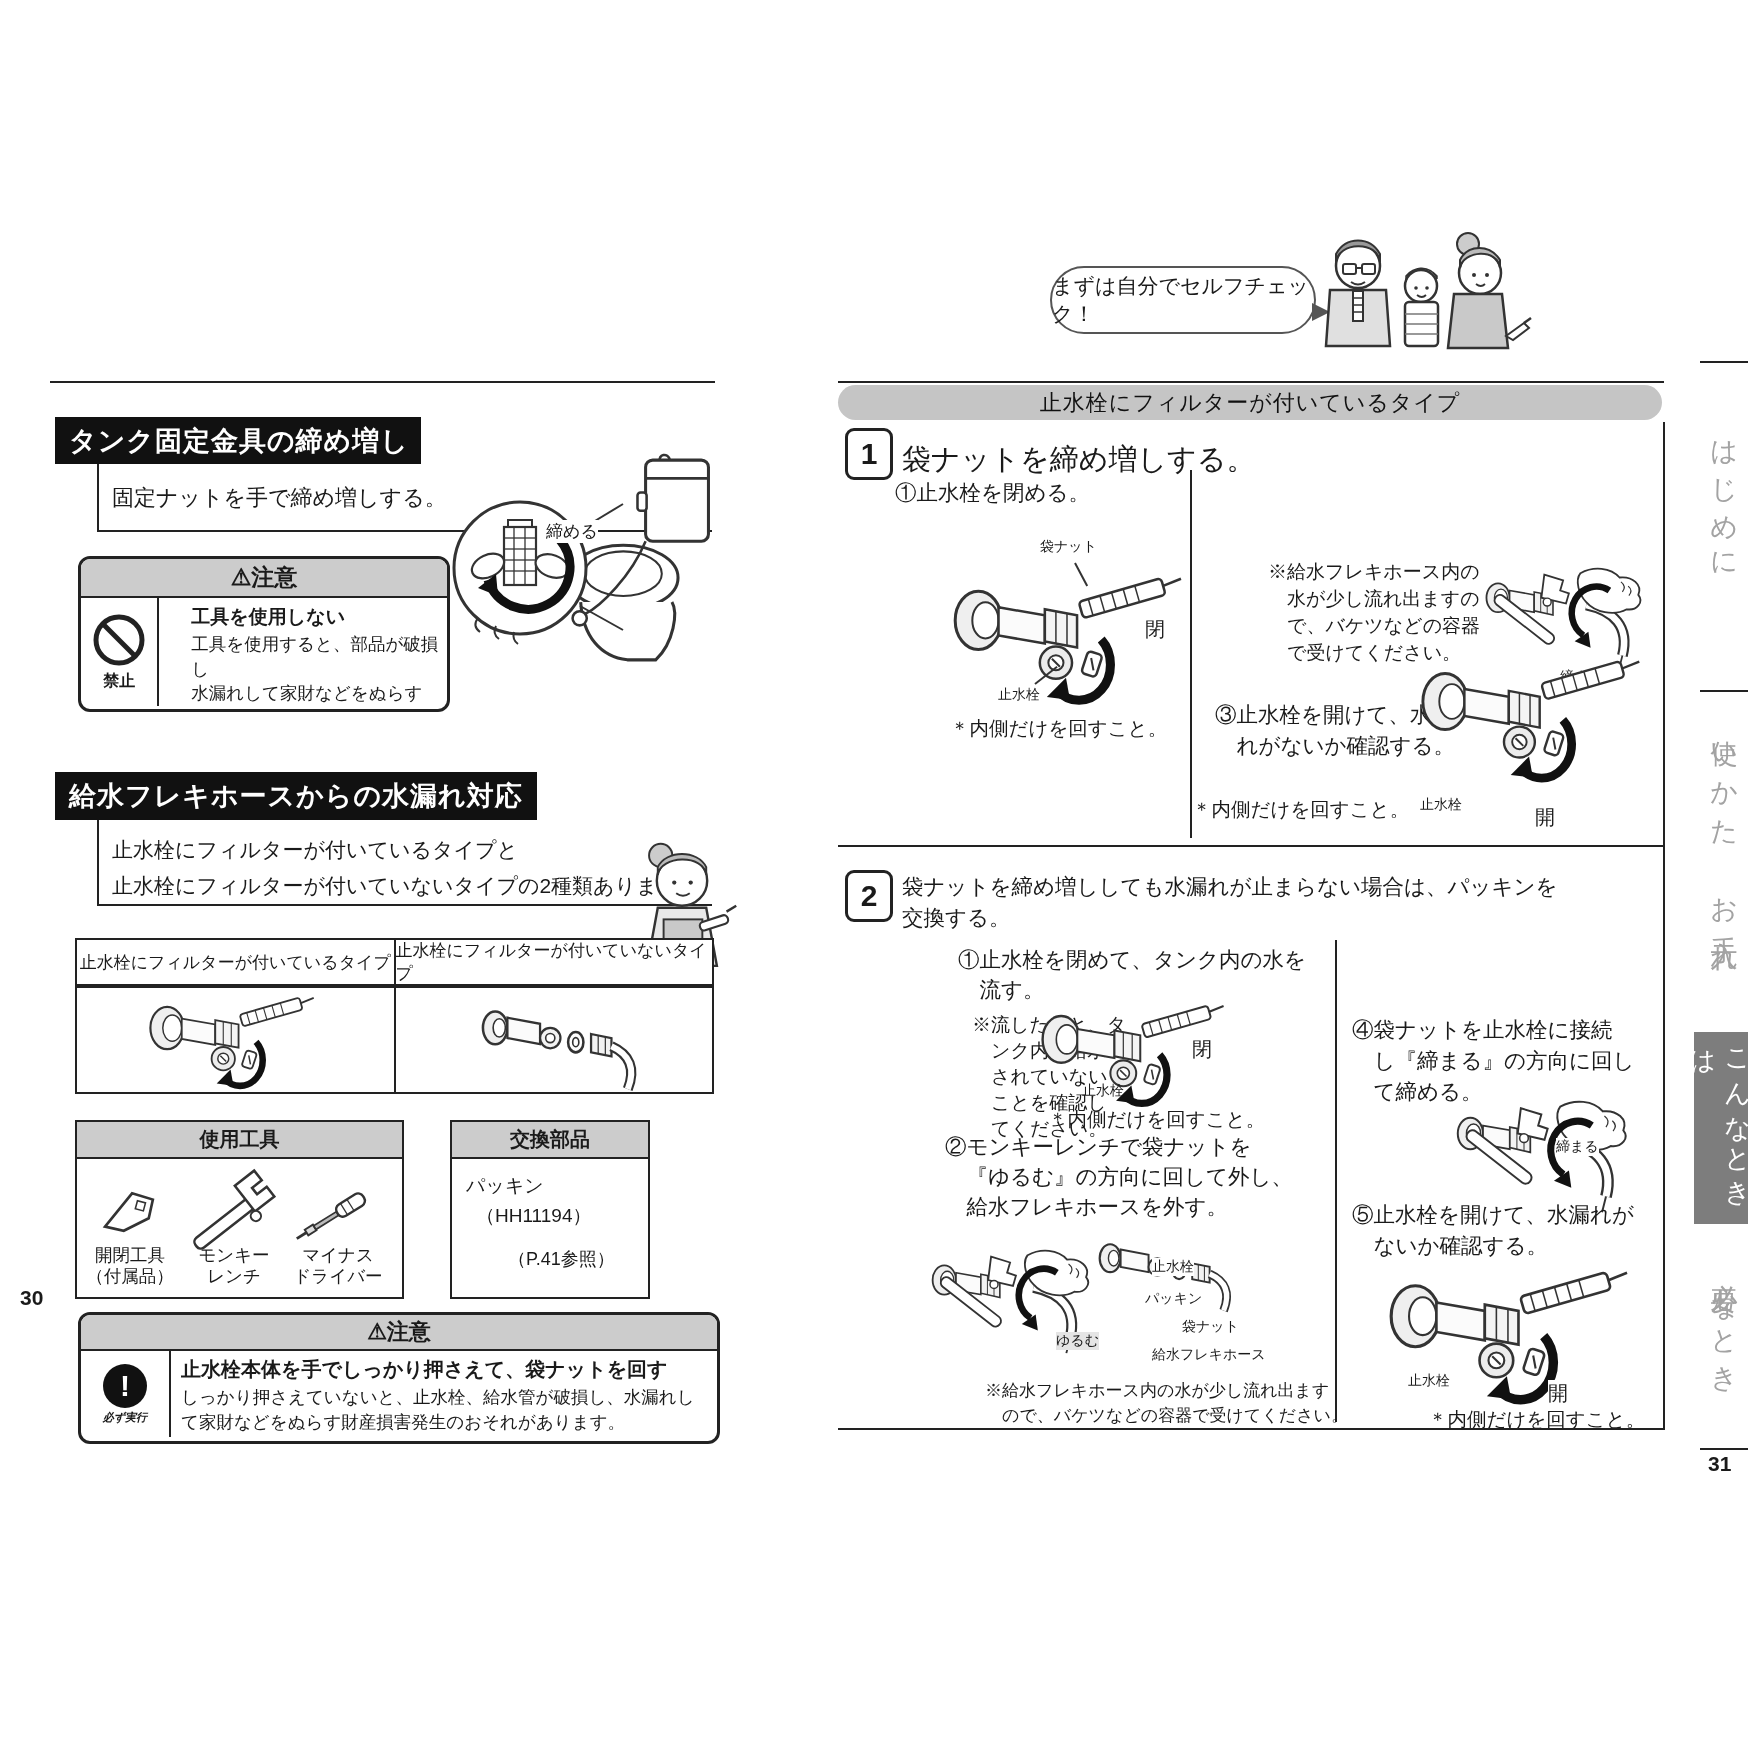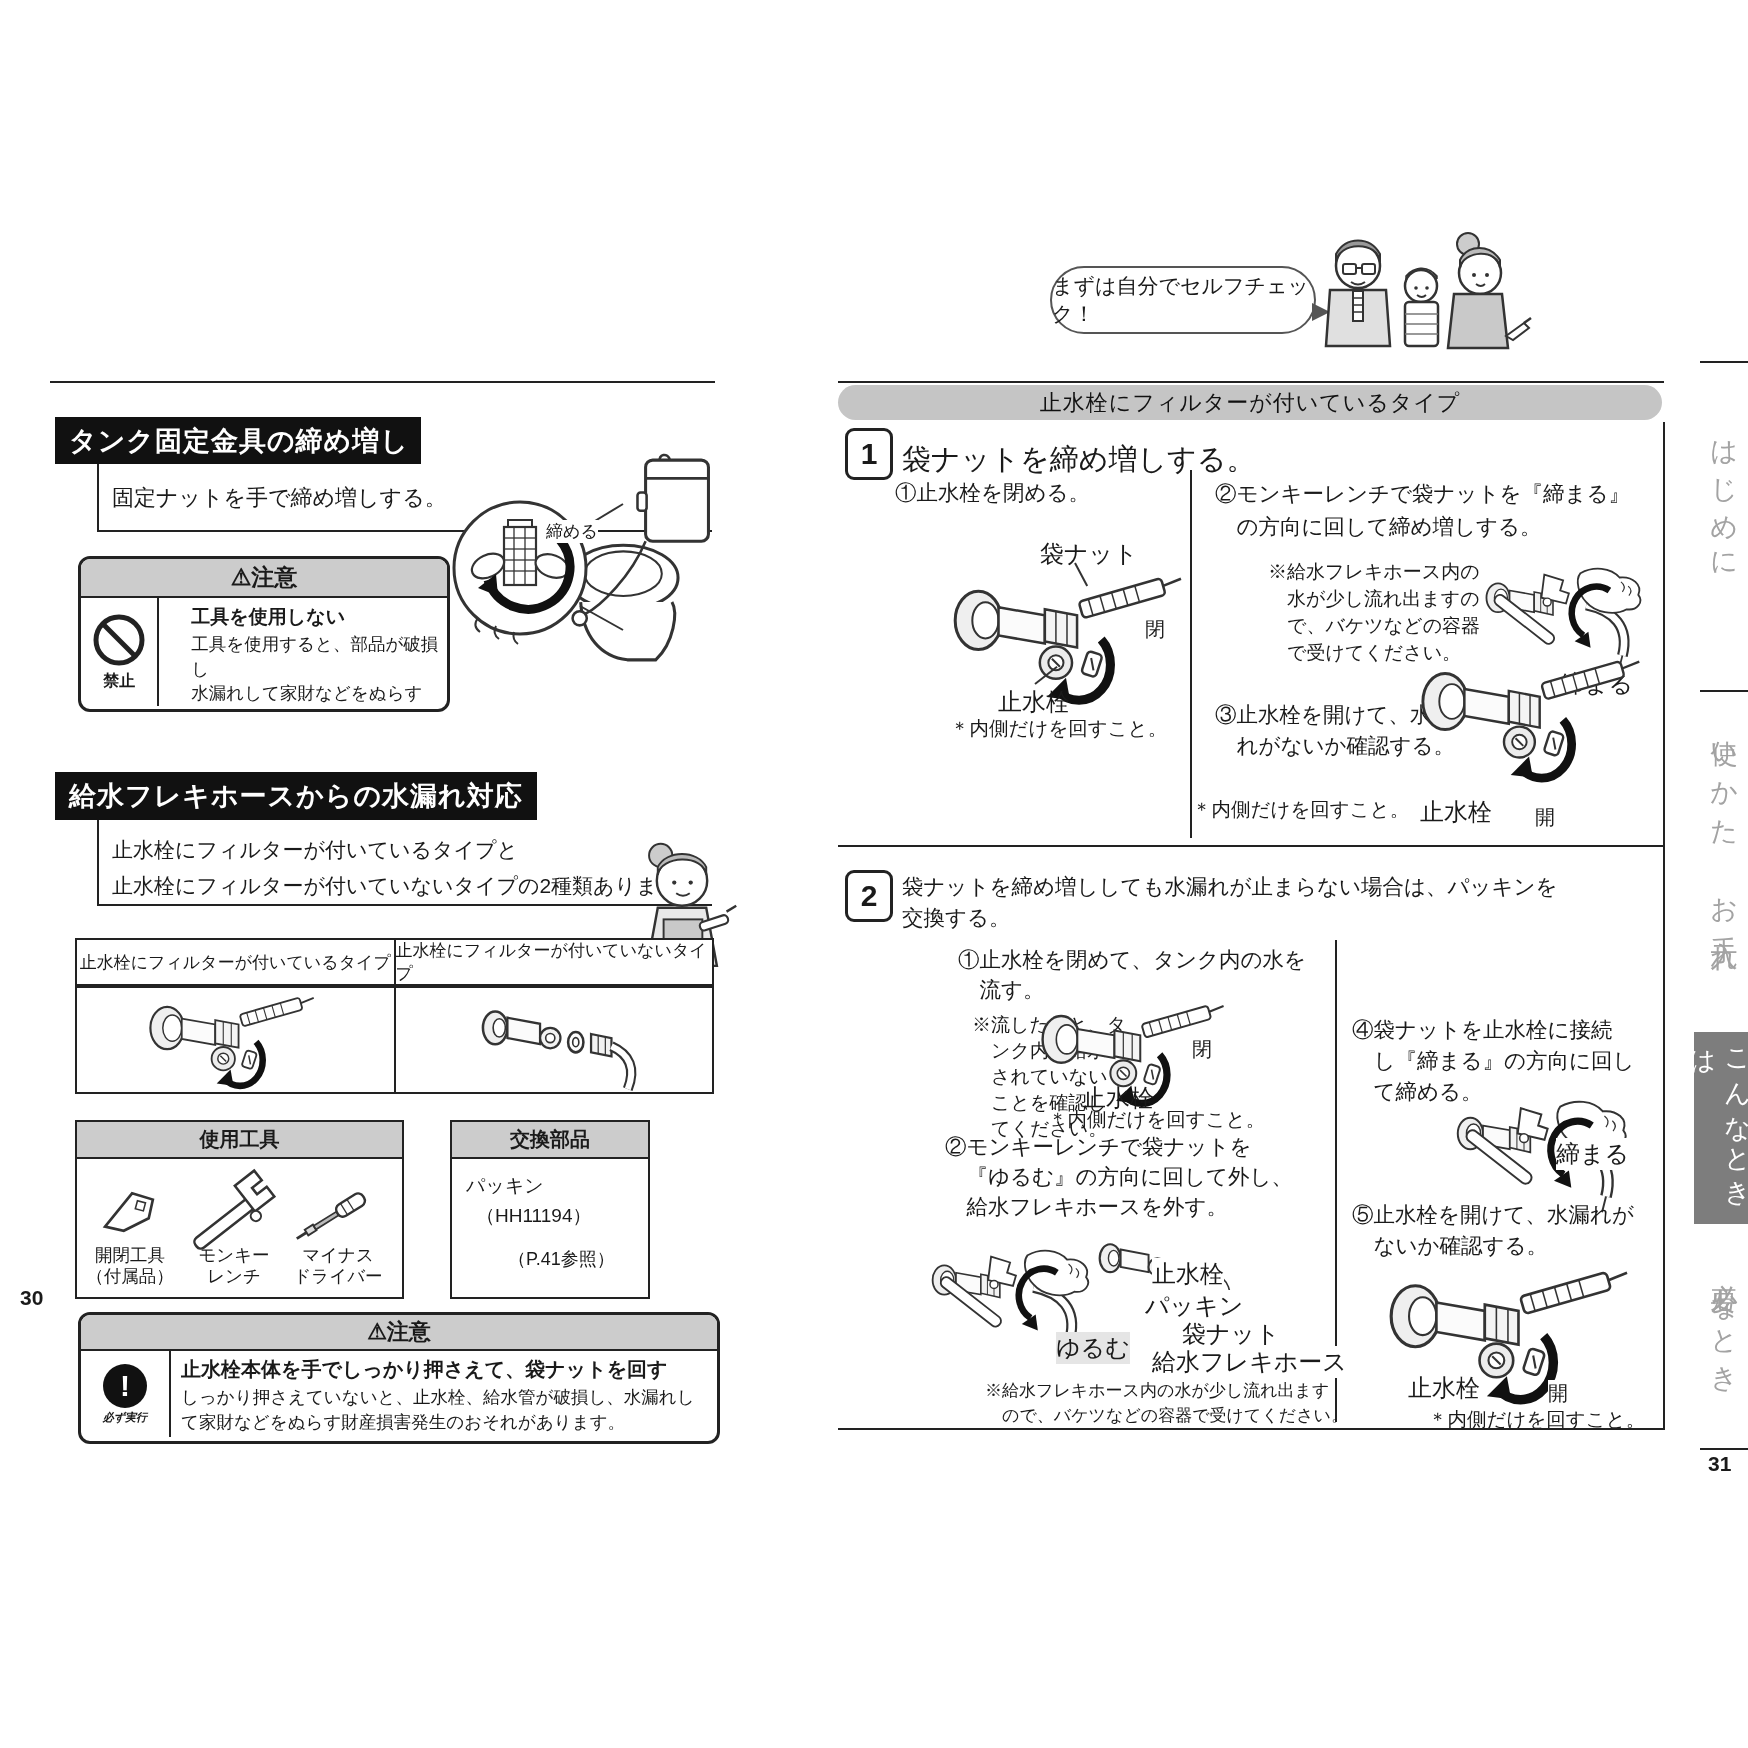"②モンキーレンチで袋ナットを『締まる』" div.sub { html: <div>②モンキーレンチで袋ナットを『締まる』 の方向に回して締め増しする。</div> -> none }
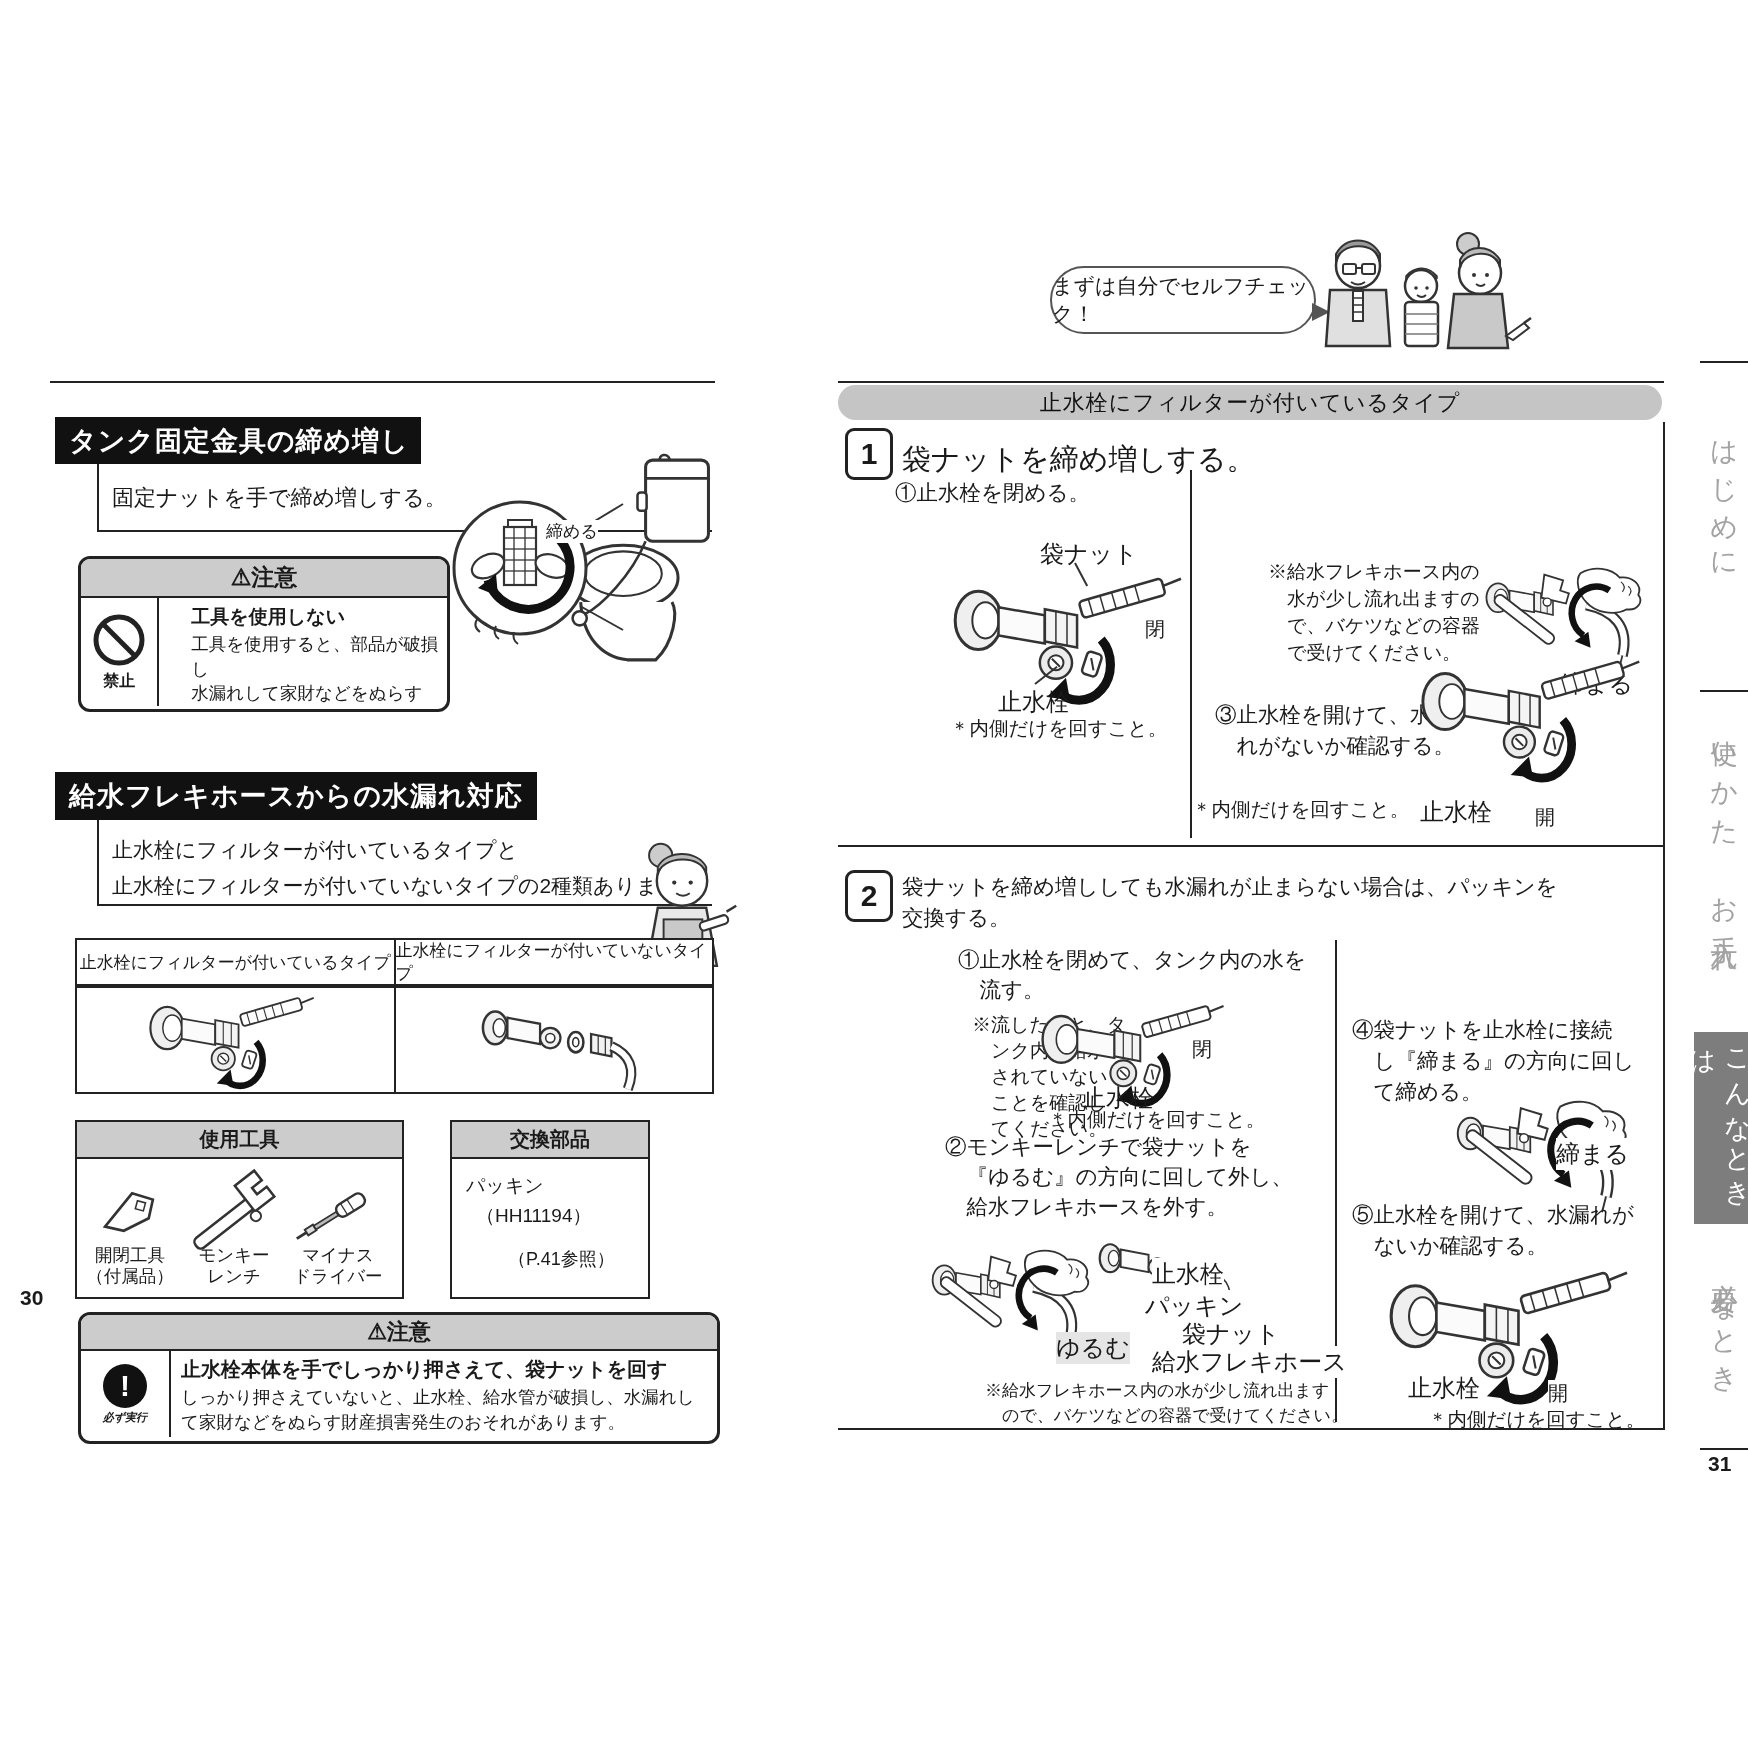"袋ナット" .small-label { font-size: 24px -> 14px }
